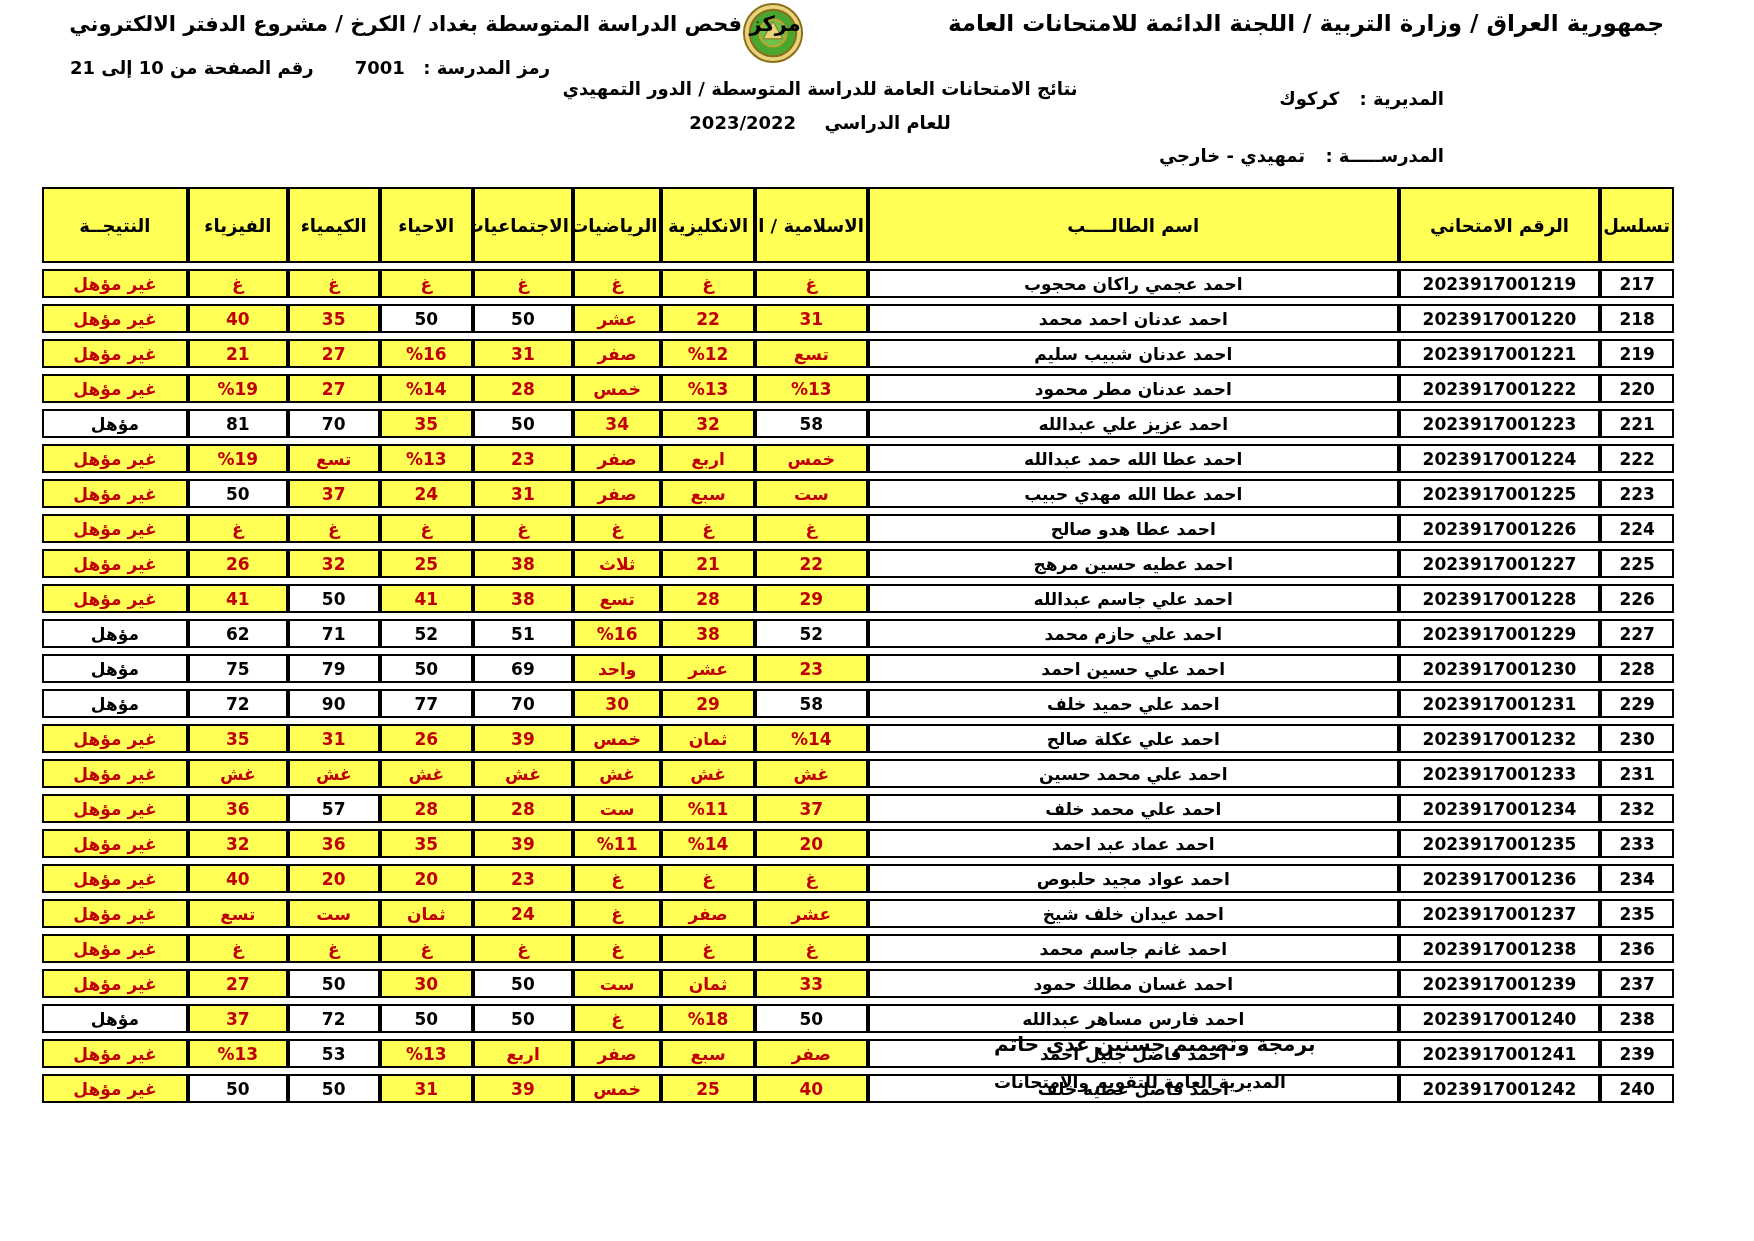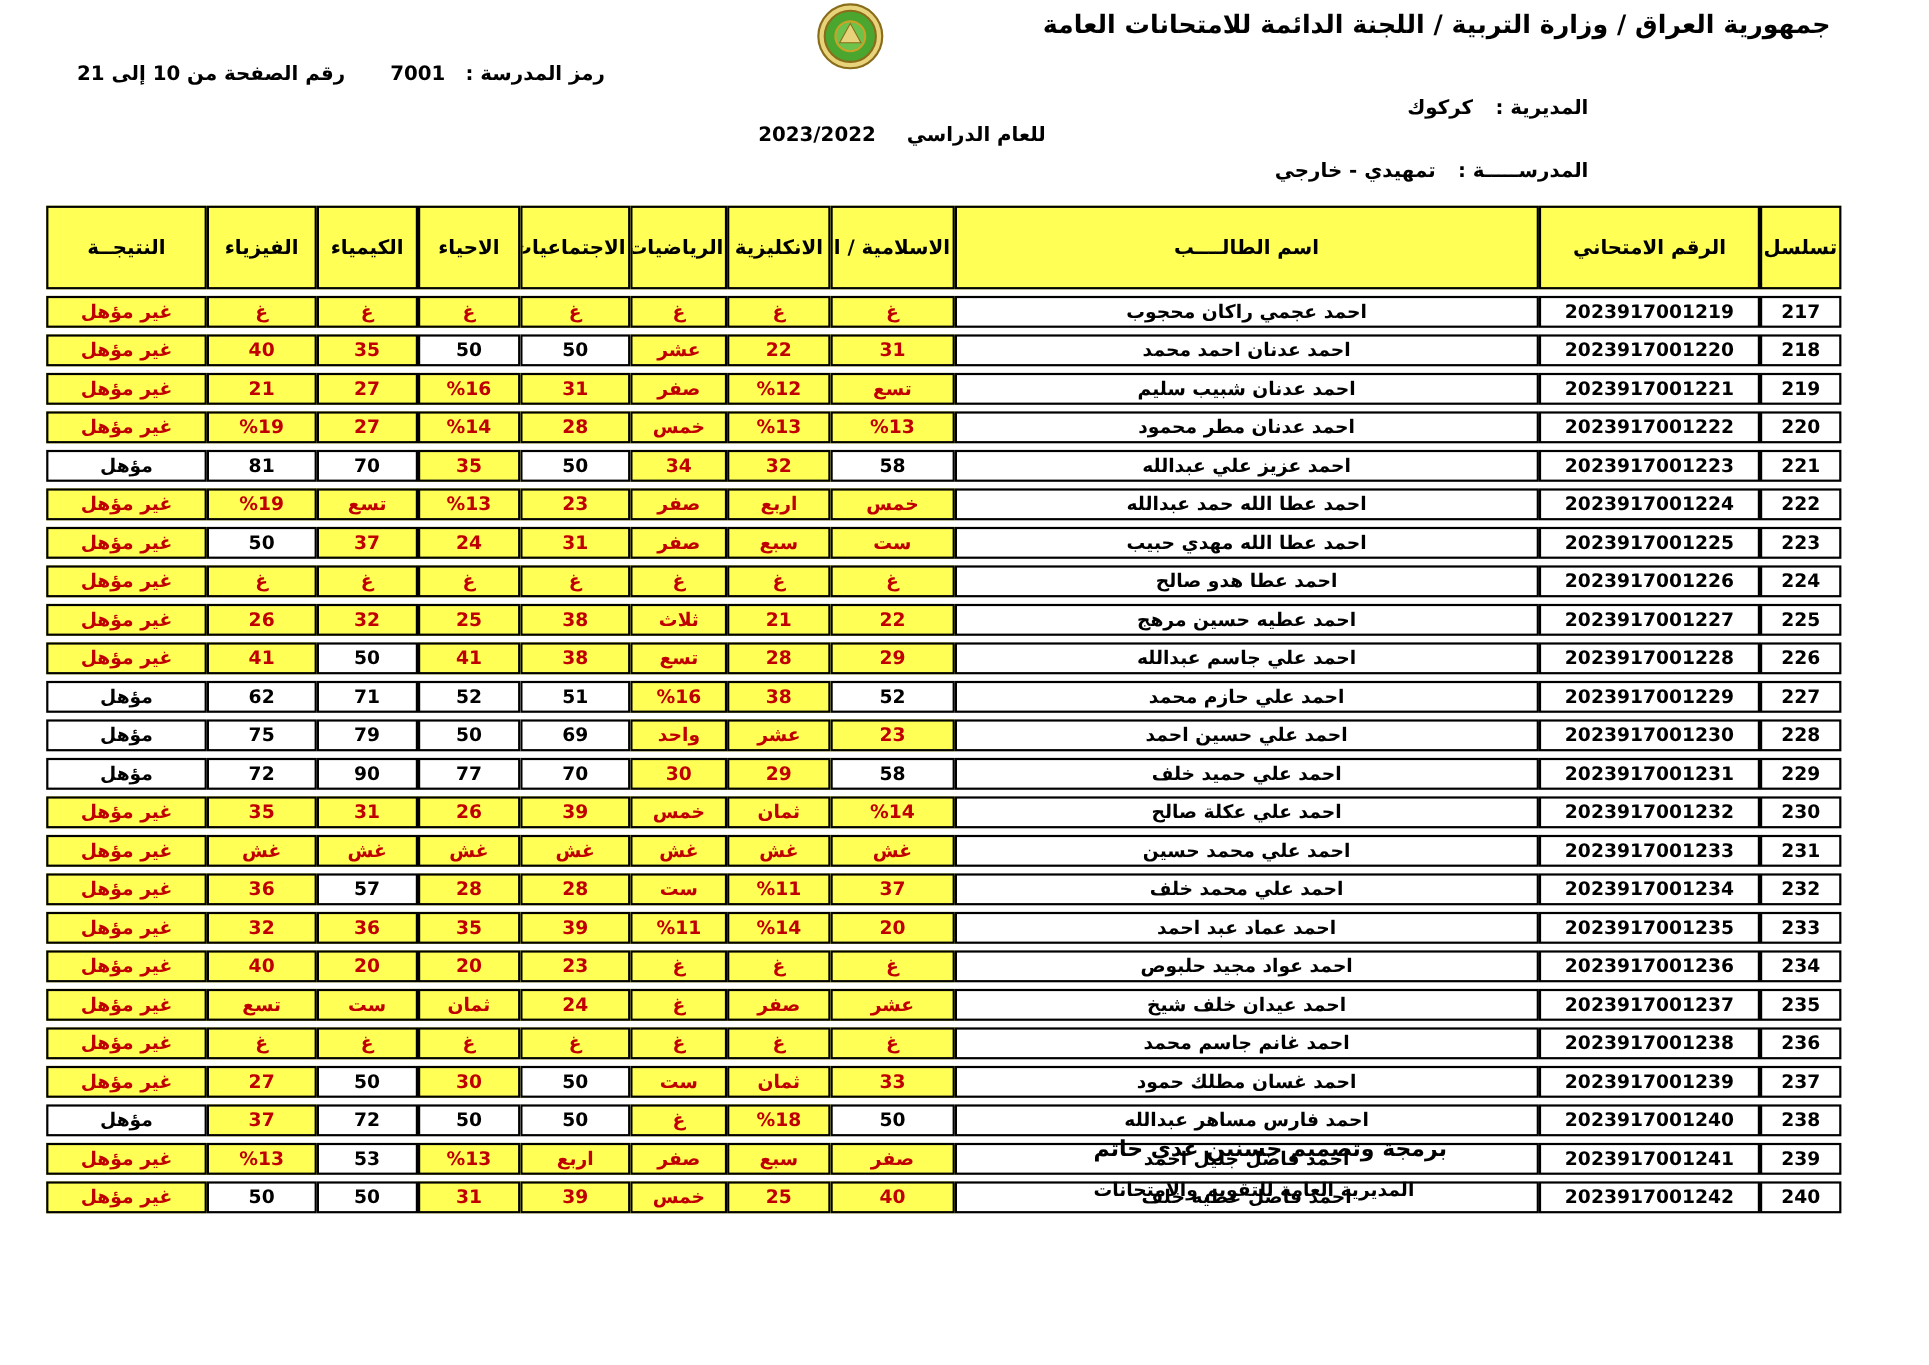"مركز فحص الدراسة المتوسطة بغداد" div.hdr-left { html: none -> <div>مركز فحص الدراسة المتوسطة بغداد / الكرخ / مشروع الدفتر الالكتروني</div> }
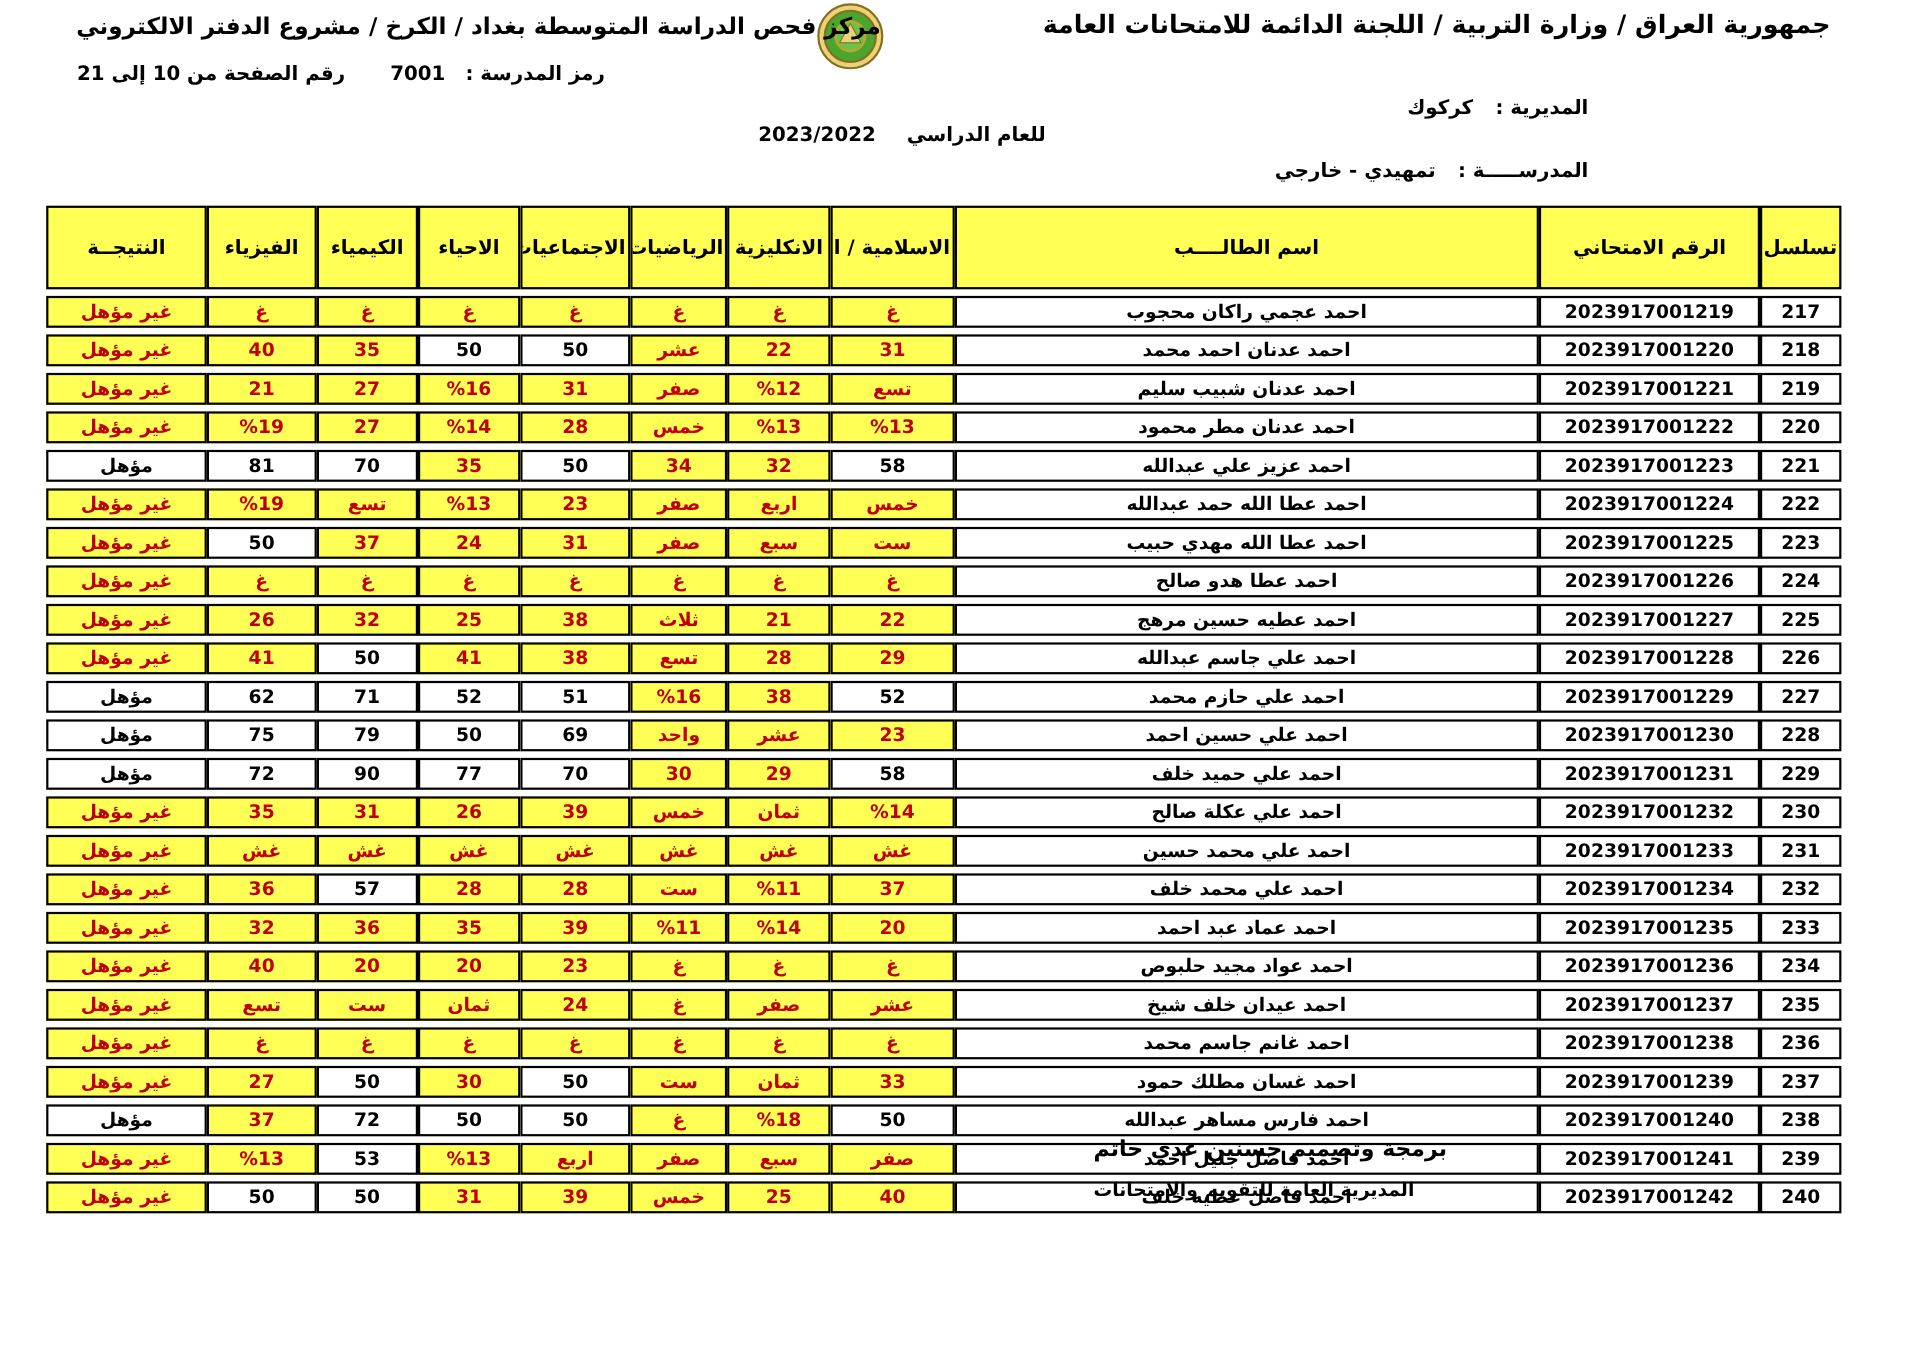"نتائج الامتحانات العامة للدراسة المتوسطة" div.hdr-center1 { html: none -> <div>نتائج الامتحانات العامة للدراسة المتوسطة / الدور التمهيدي</div> }
